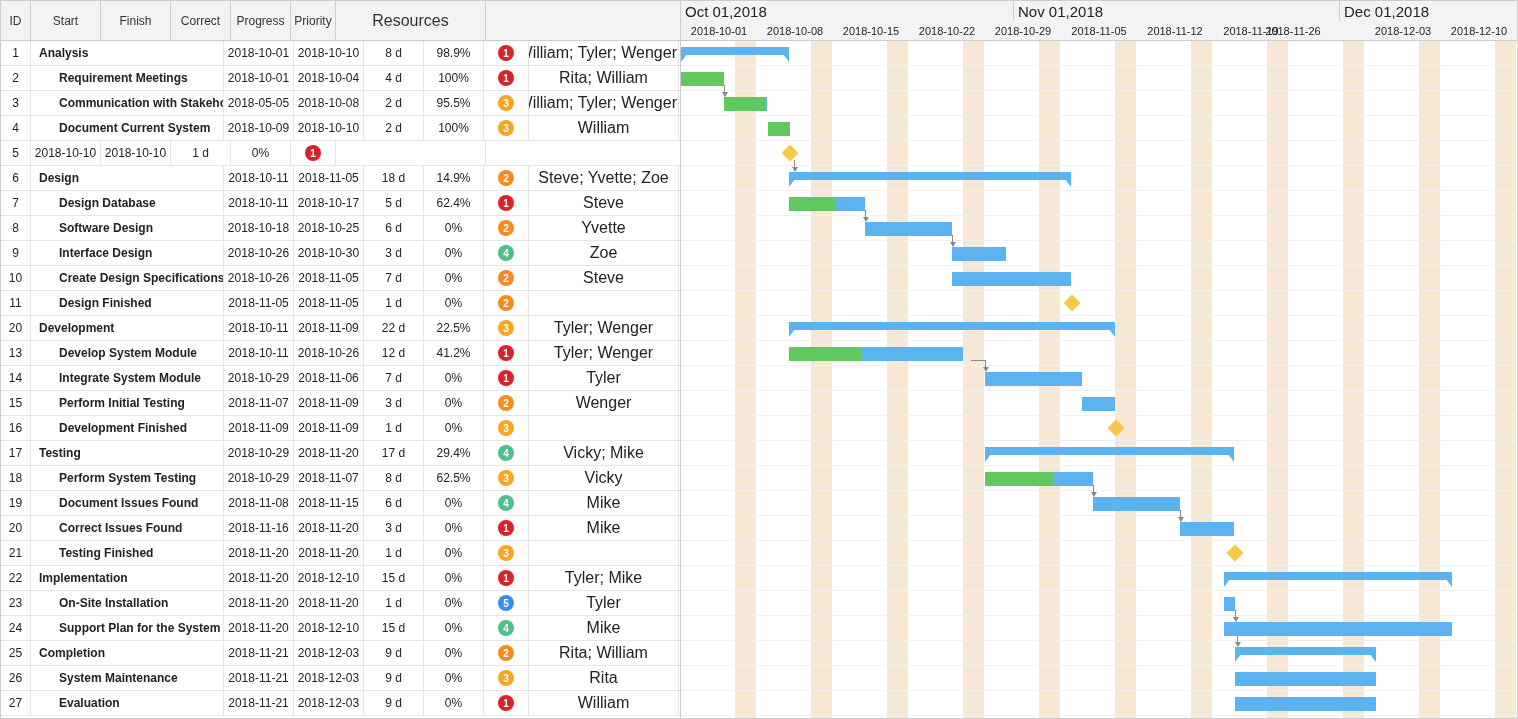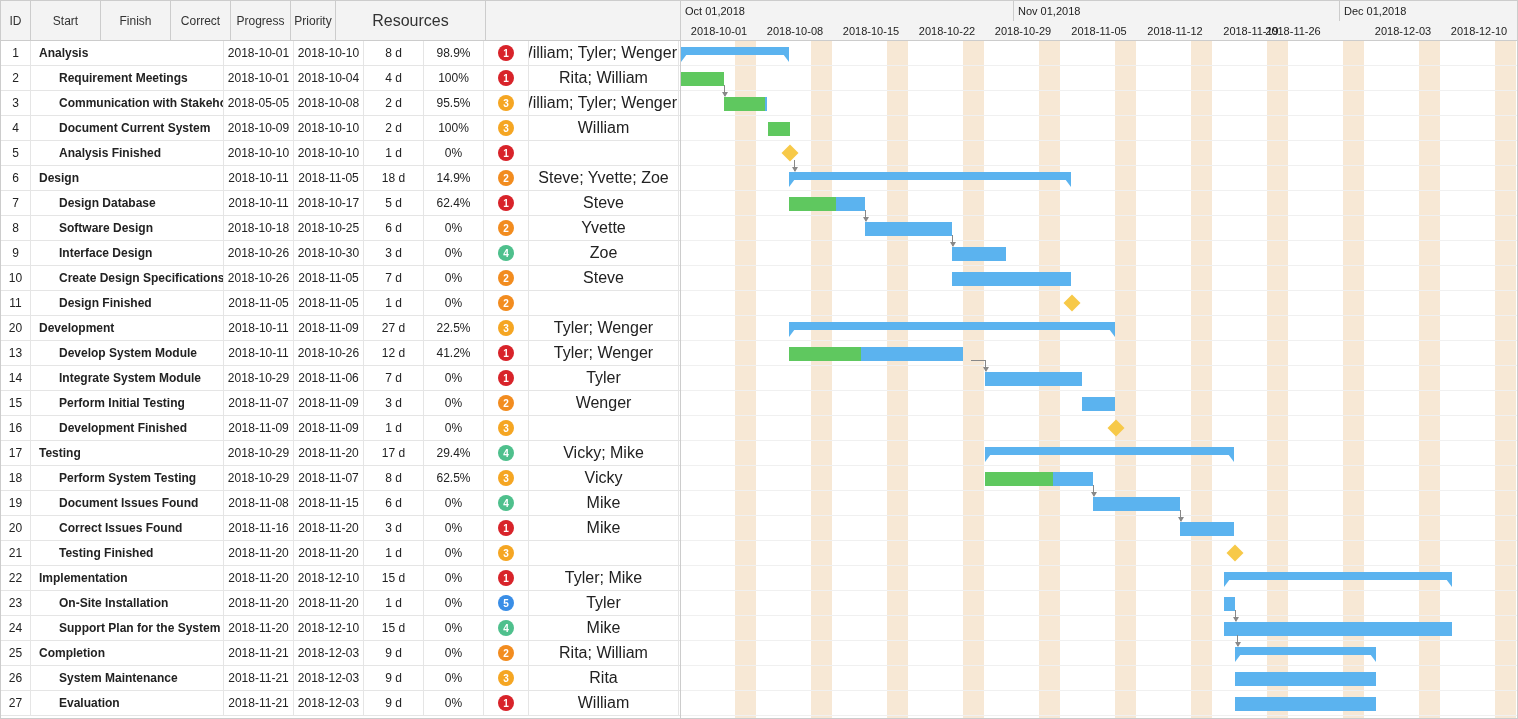"Oct 01,2018" .mhead { font-size: 11px -> 15px }
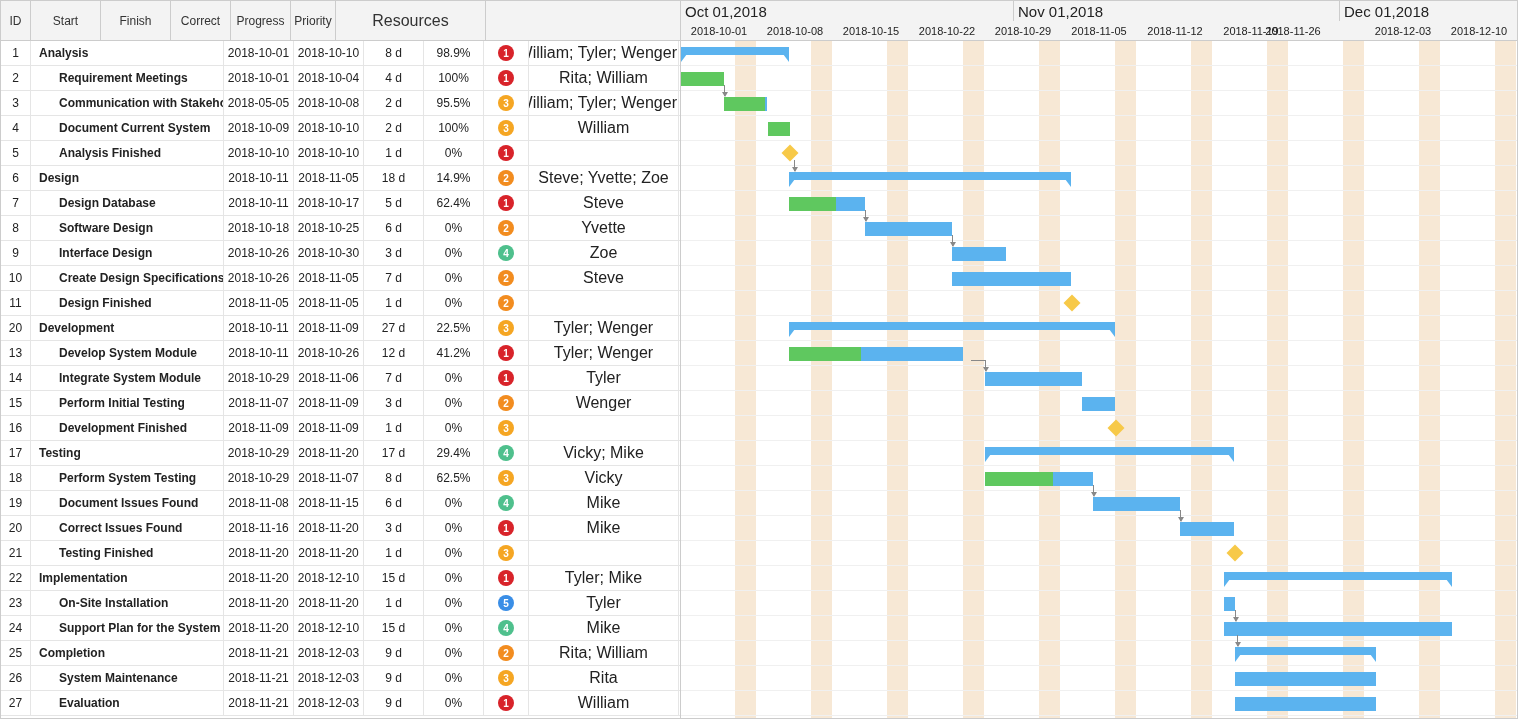"Analysis Finished" div.cell { html: <div>Analysis Finished</div> -> none }
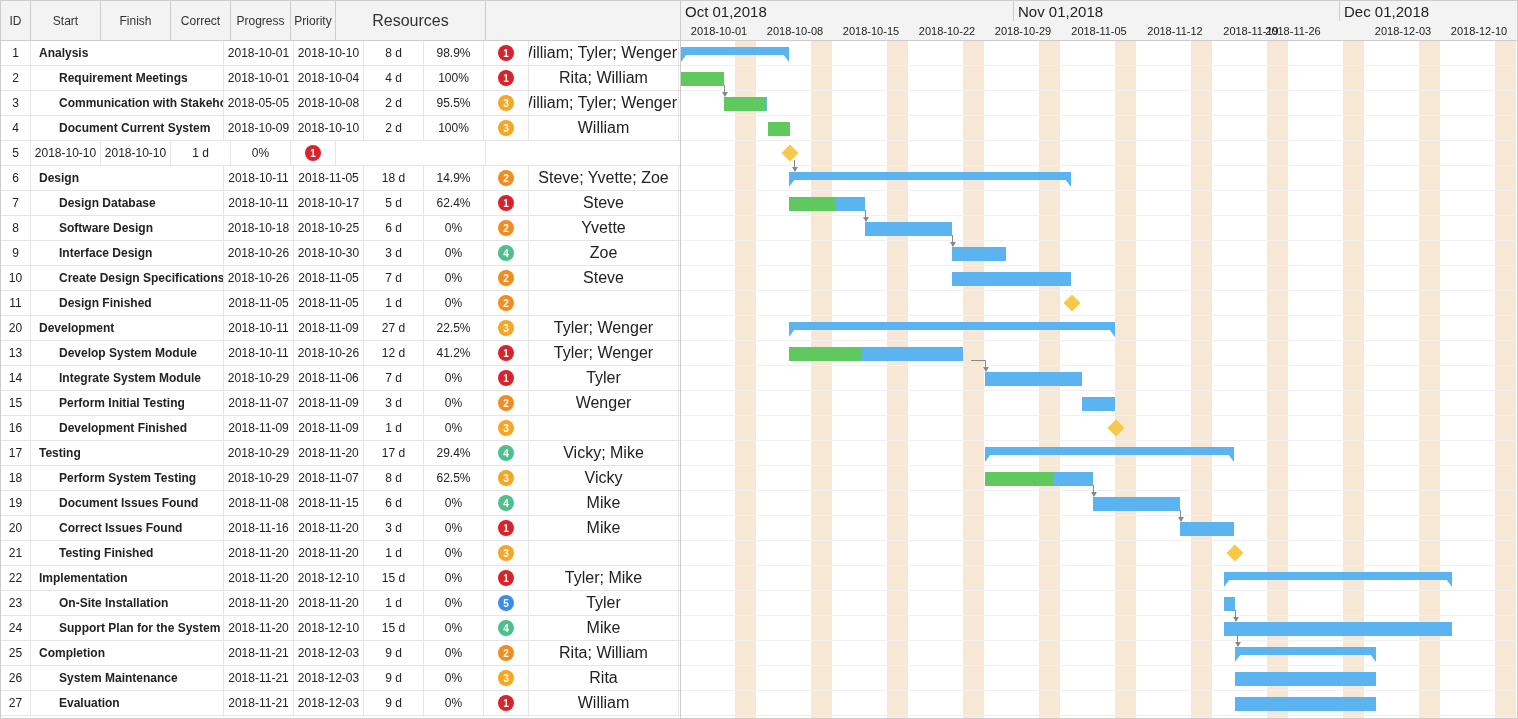"27 d" div.cell { text: 27 -> 22 }
